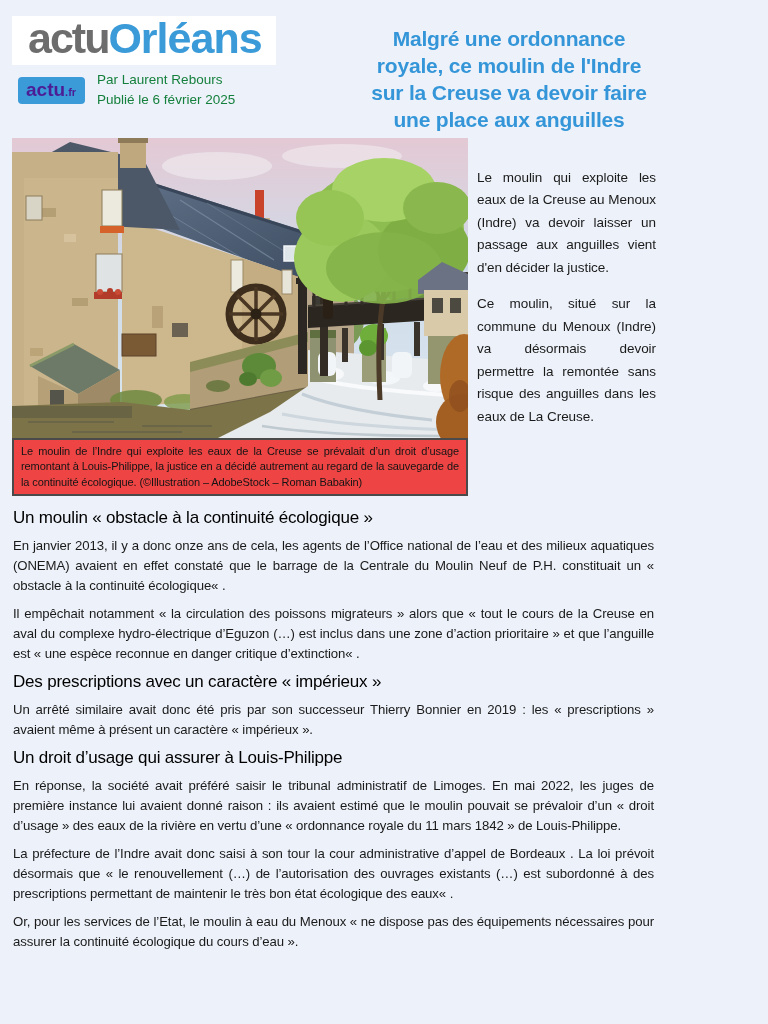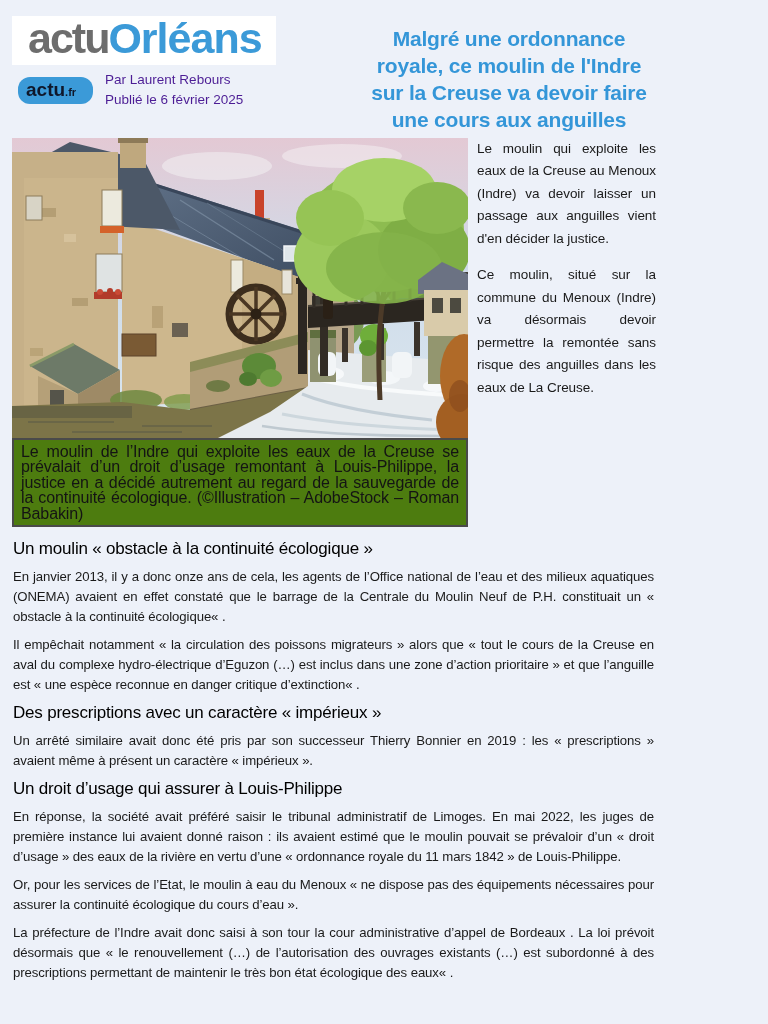"Malgré une ordonnance royale, ce" h1.headline { text: cours -> place }
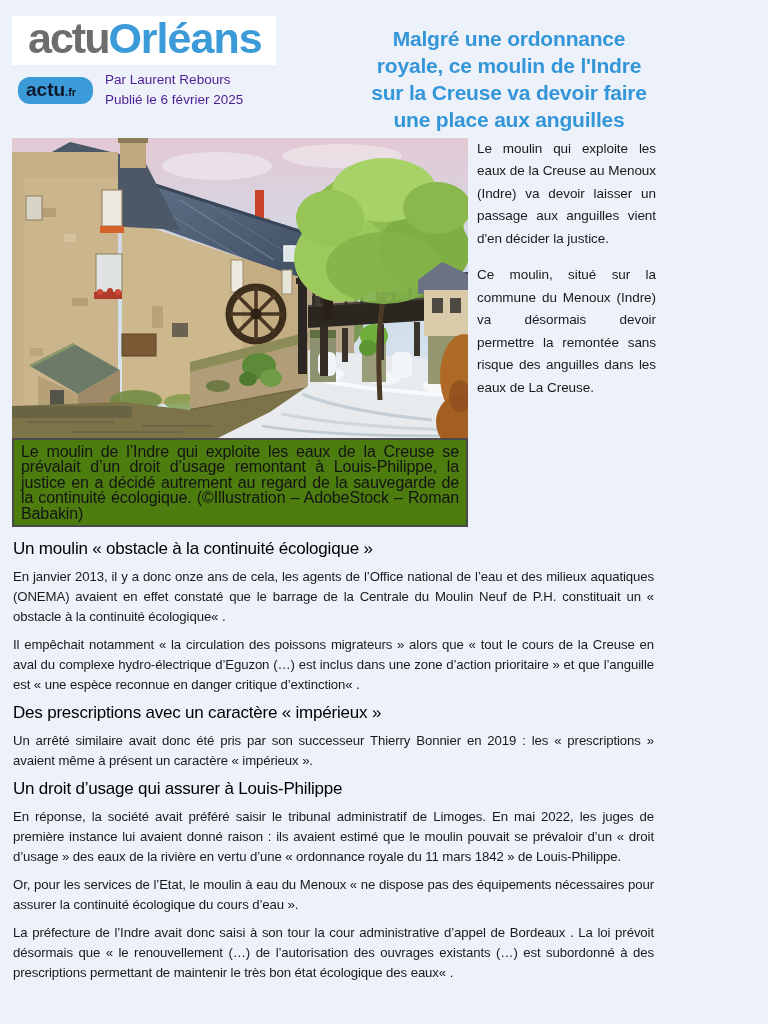"actu.fr" .badge { border-radius: 12px -> 4px; color: #0f172a -> #4c1d95; padding: 3px 17px 5px 8px -> 3px 9px 5px 8px }
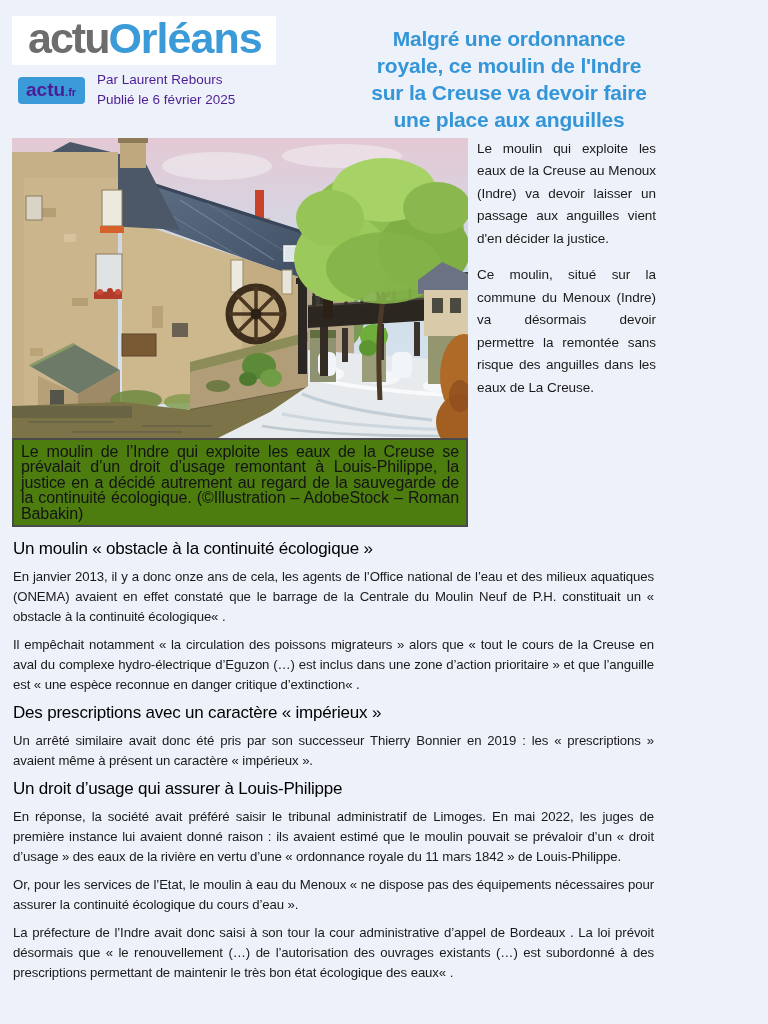"Par Laurent Rebours" .byline { color: #4c1d95 -> #15803d }
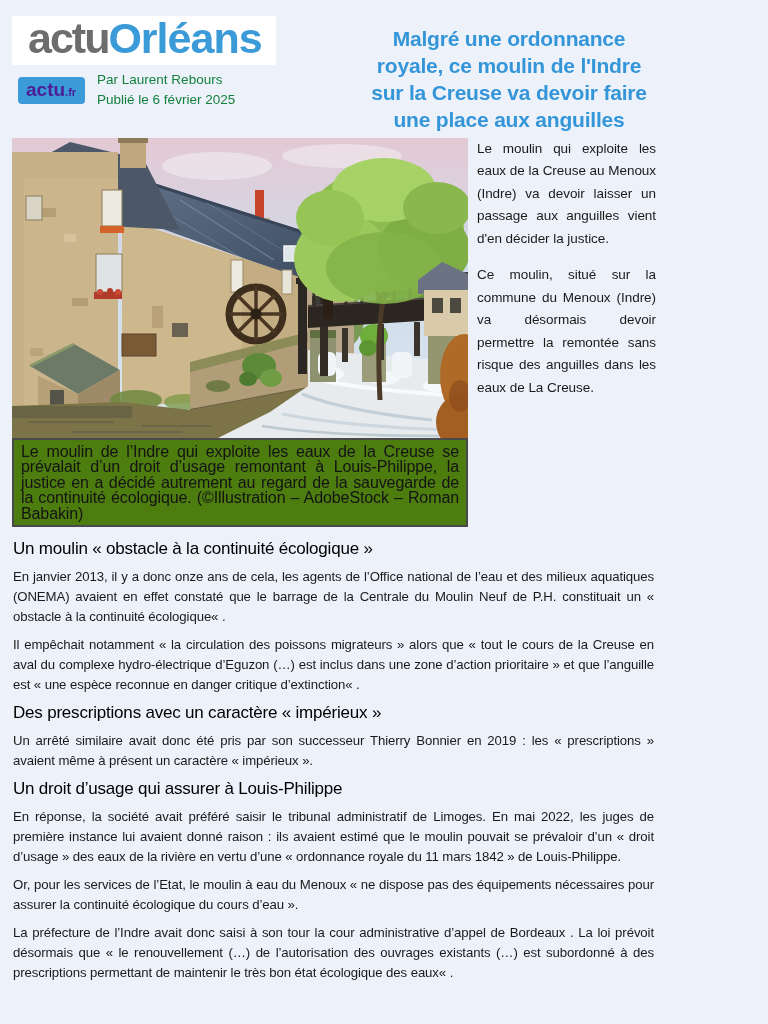"Le moulin qui exploite les" .lead-col { margin-top: none -> 29px }
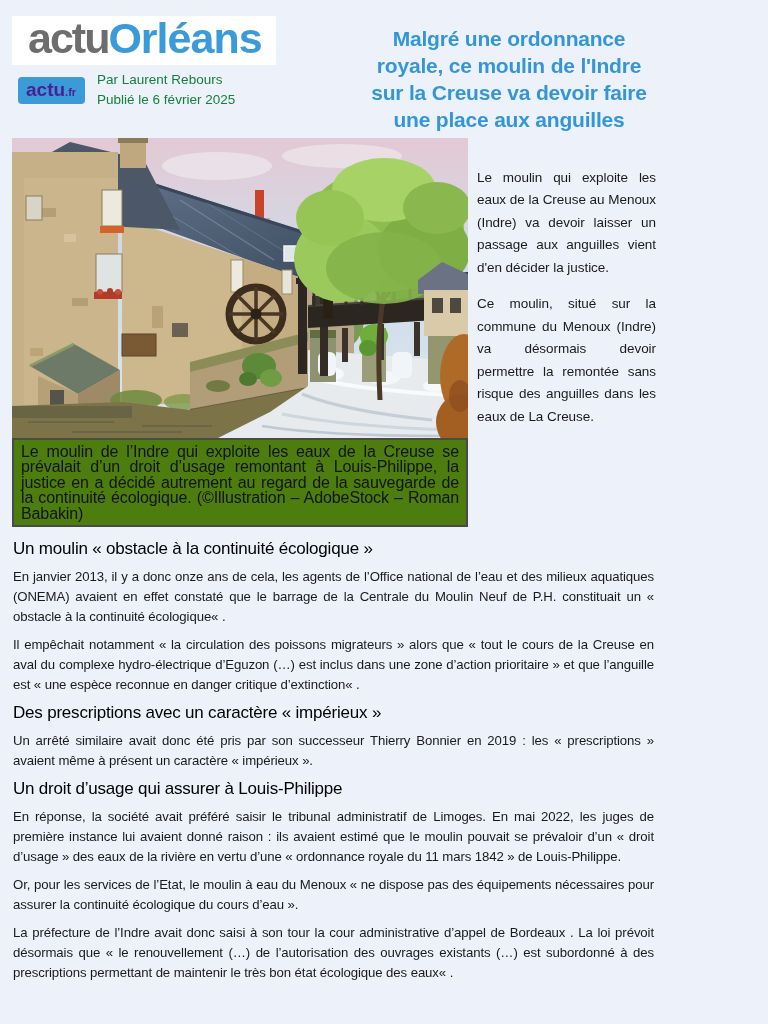"Le moulin de l’Indre qui" .caption { background: #4d7c0f -> #ef4444; font-size: 16px -> 11px }
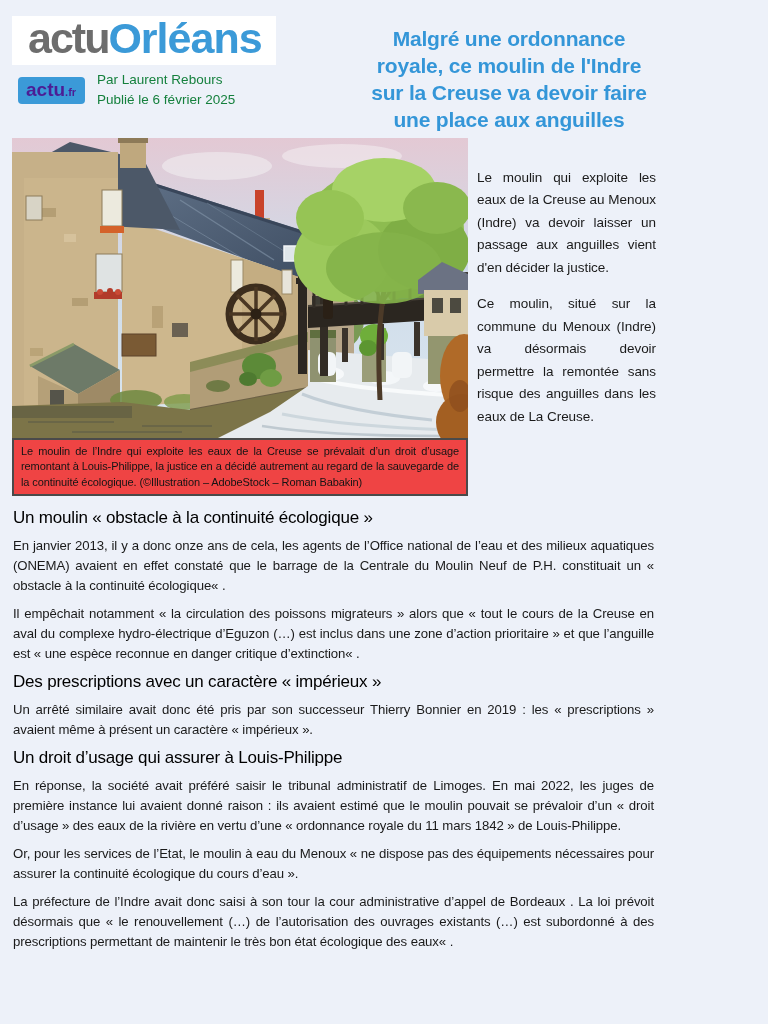"Or, pour les services de" p { order: before "La préfecture de l’Indre avait" -> after "La préfecture de l’Indre avait" }
